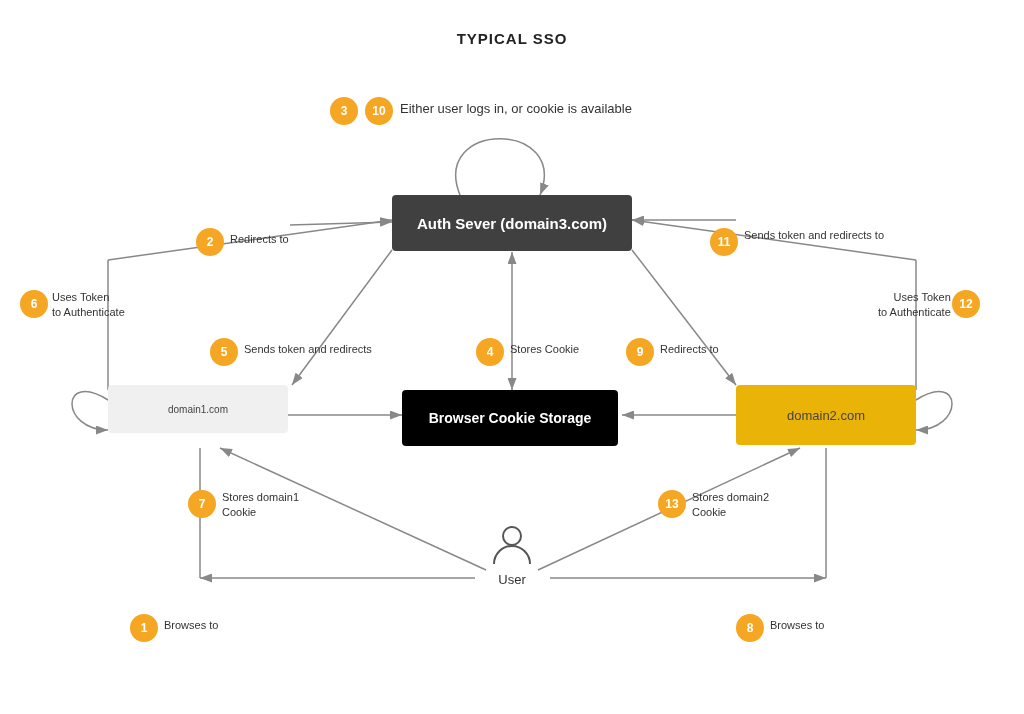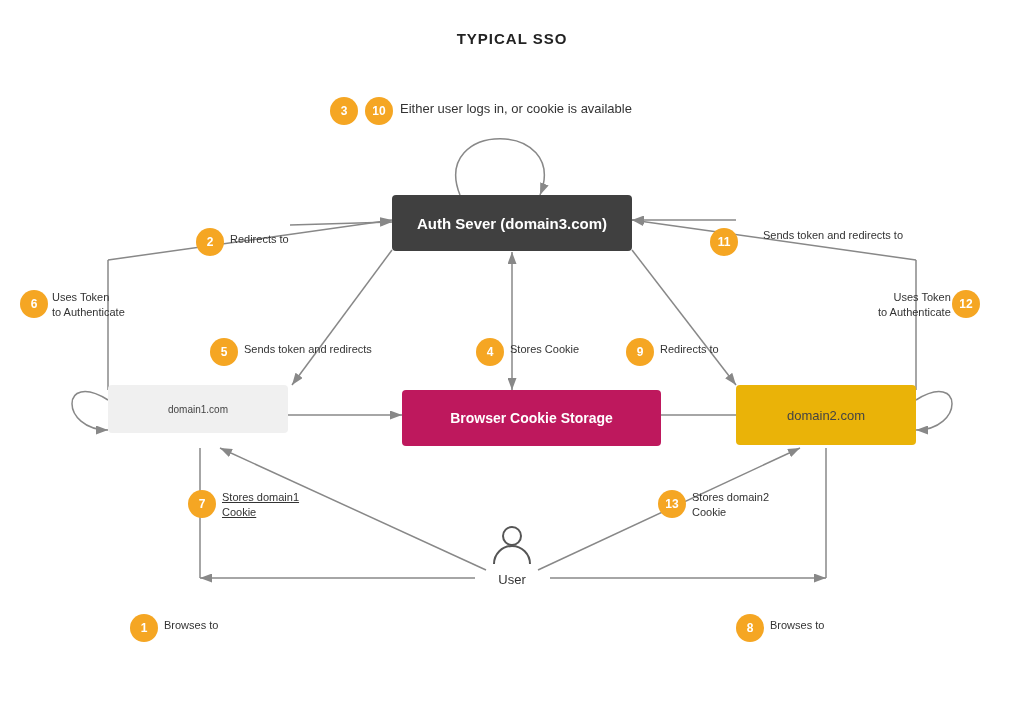"Sends token and redirects to" div.step-label { margin-left: 19px -> none }
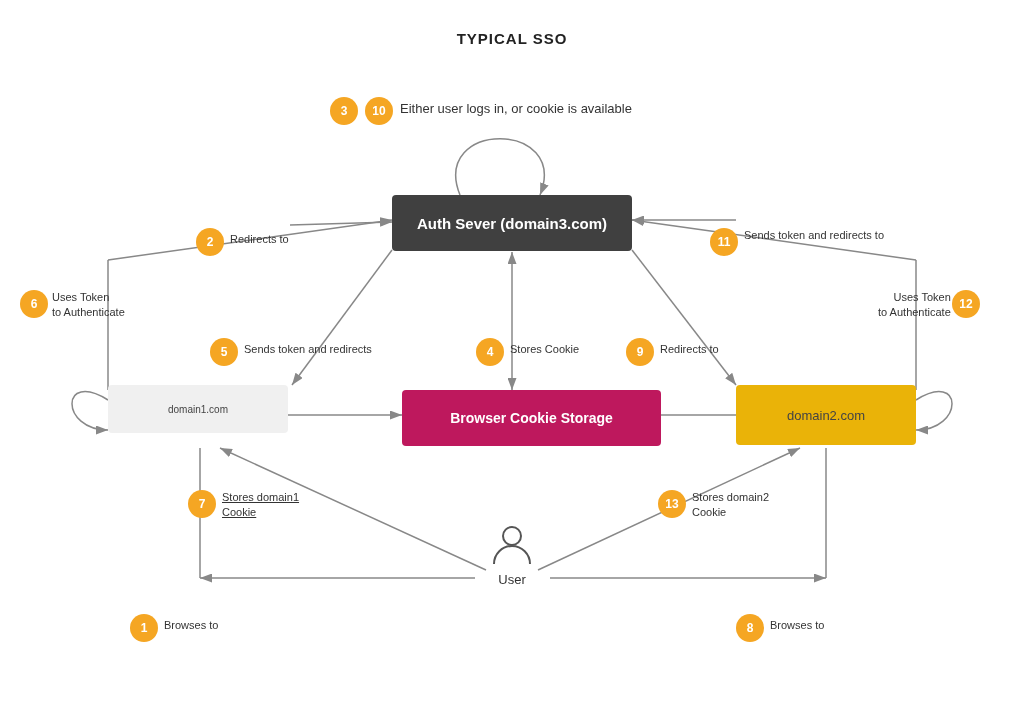"Browser Cookie Storage" .box-cookie { background: #be185d -> #000000; width: 259px -> 216px }
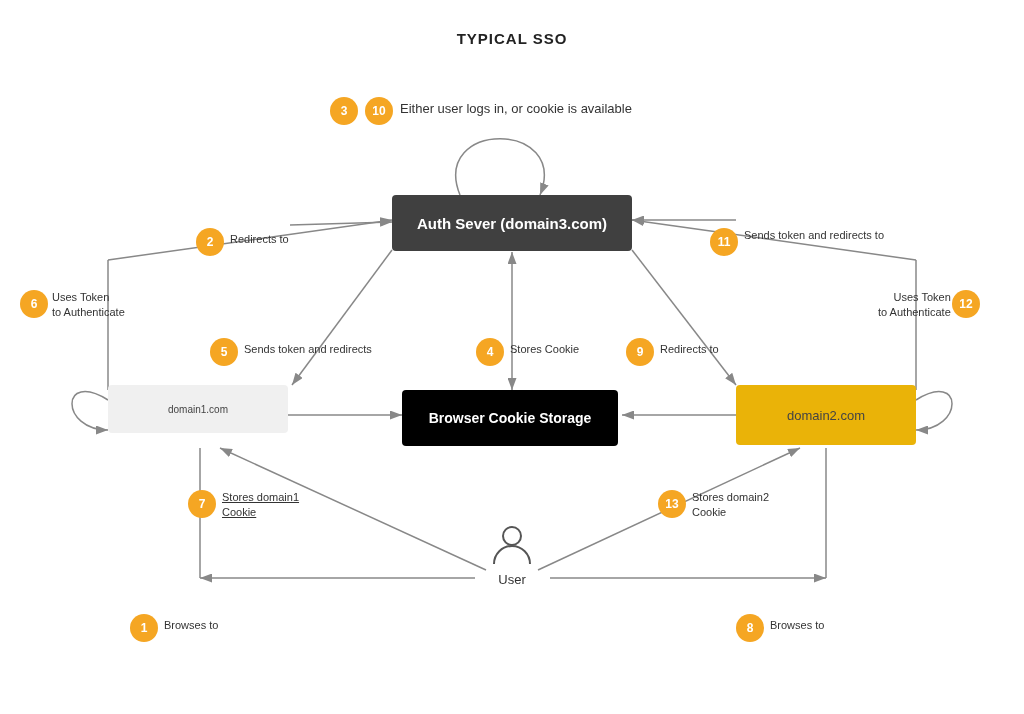"Stores domain1" div.step-label { text-decoration: underline -> none }
